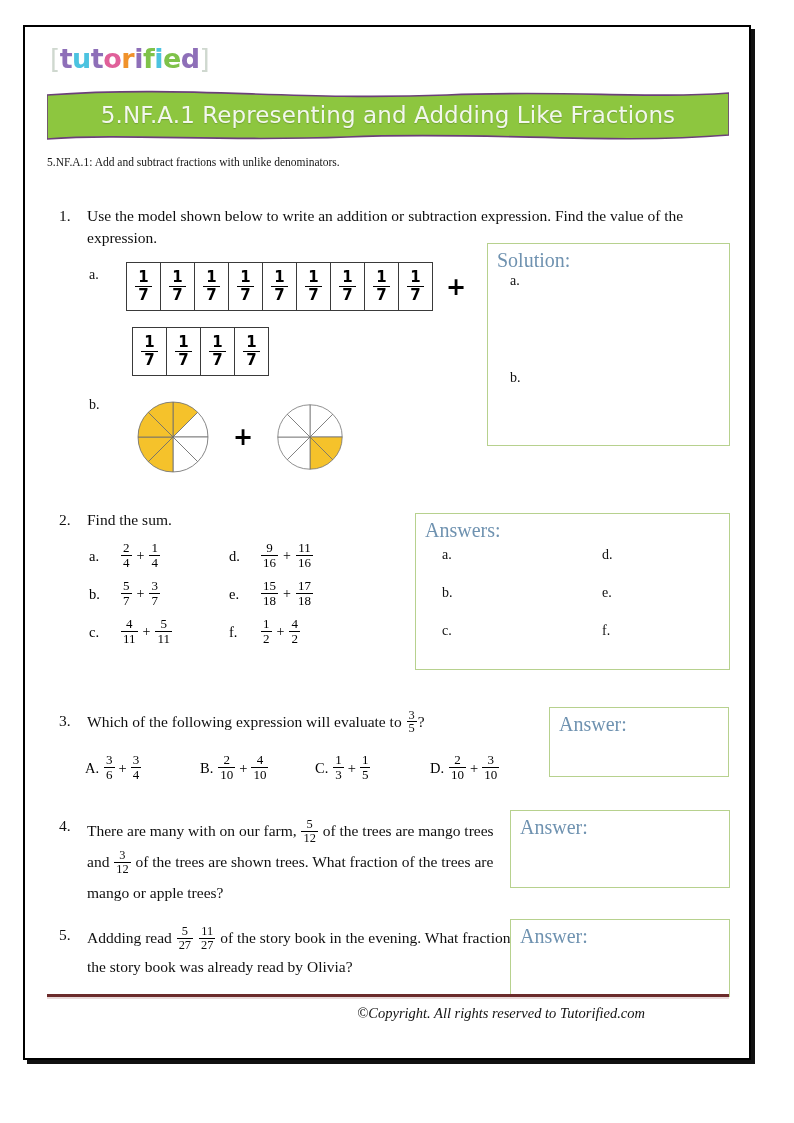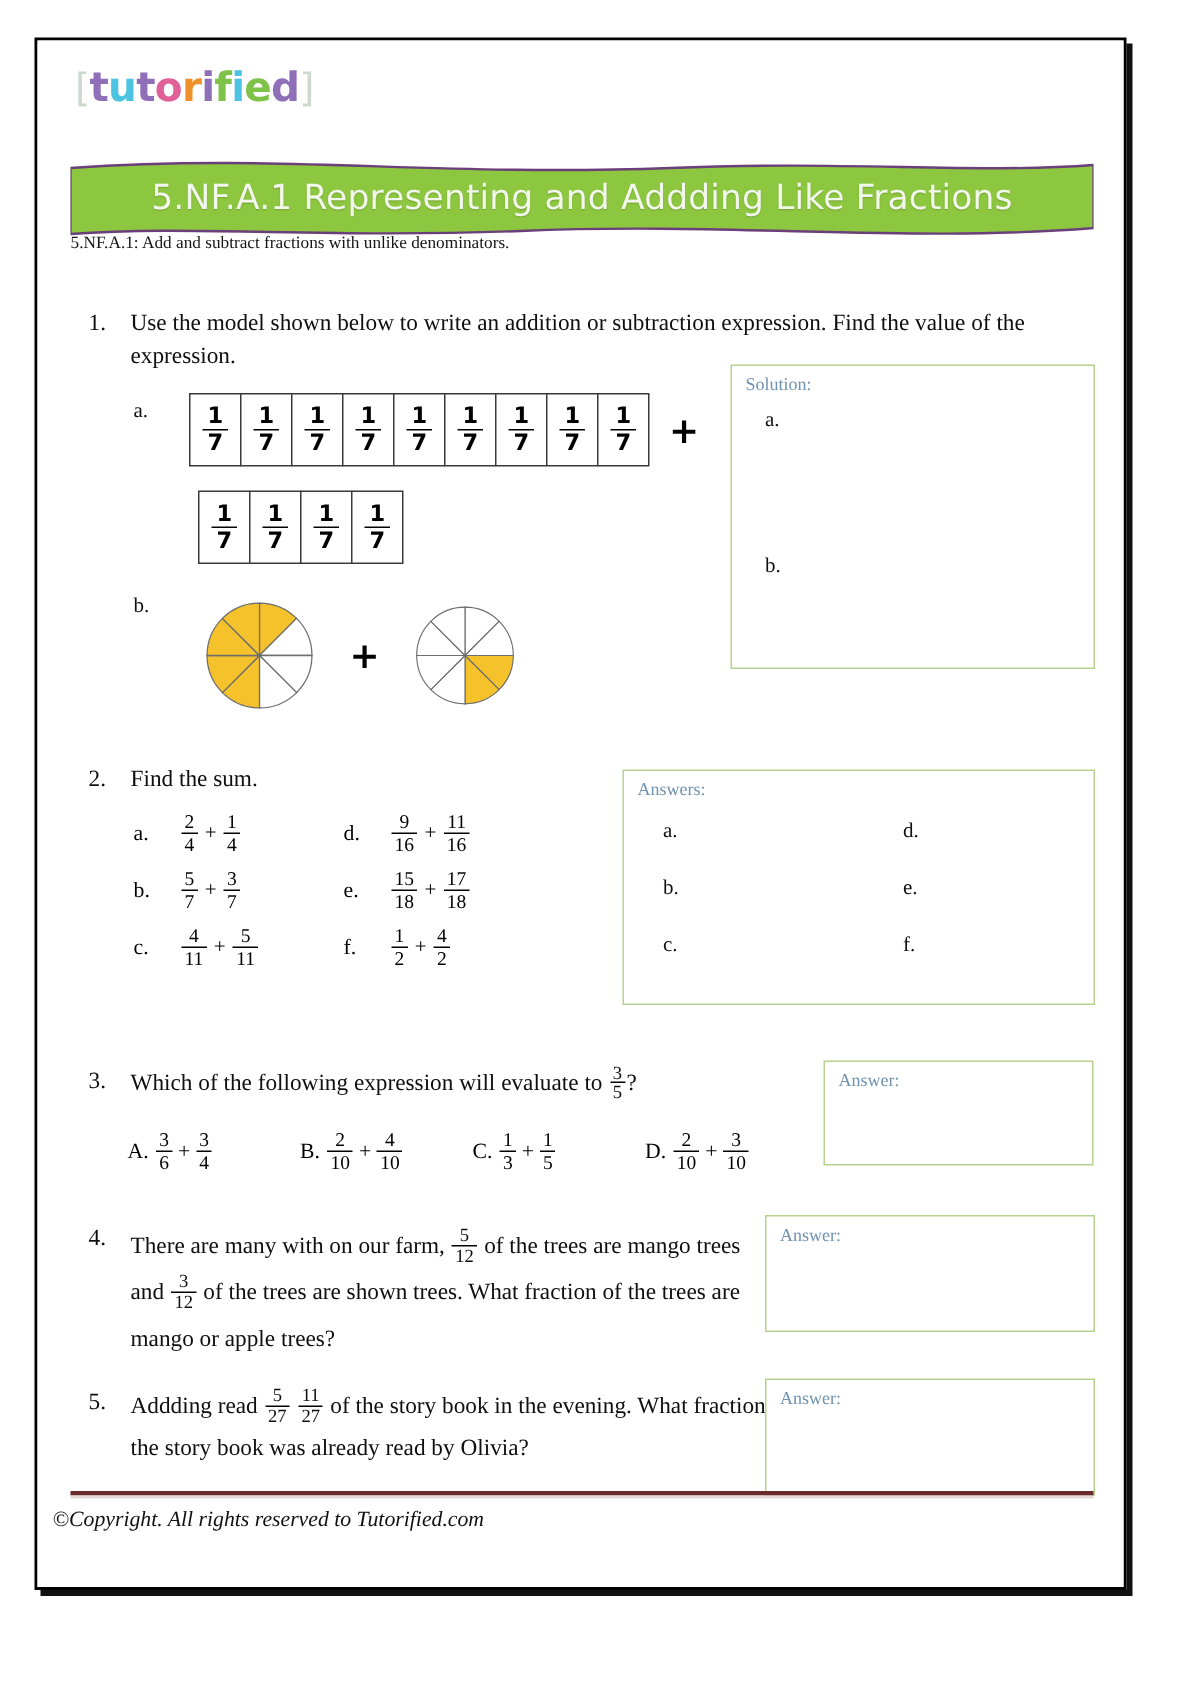"5.NF.A.1 Representing and Addding Like" #banner-wrap { top: 77px -> 60px }
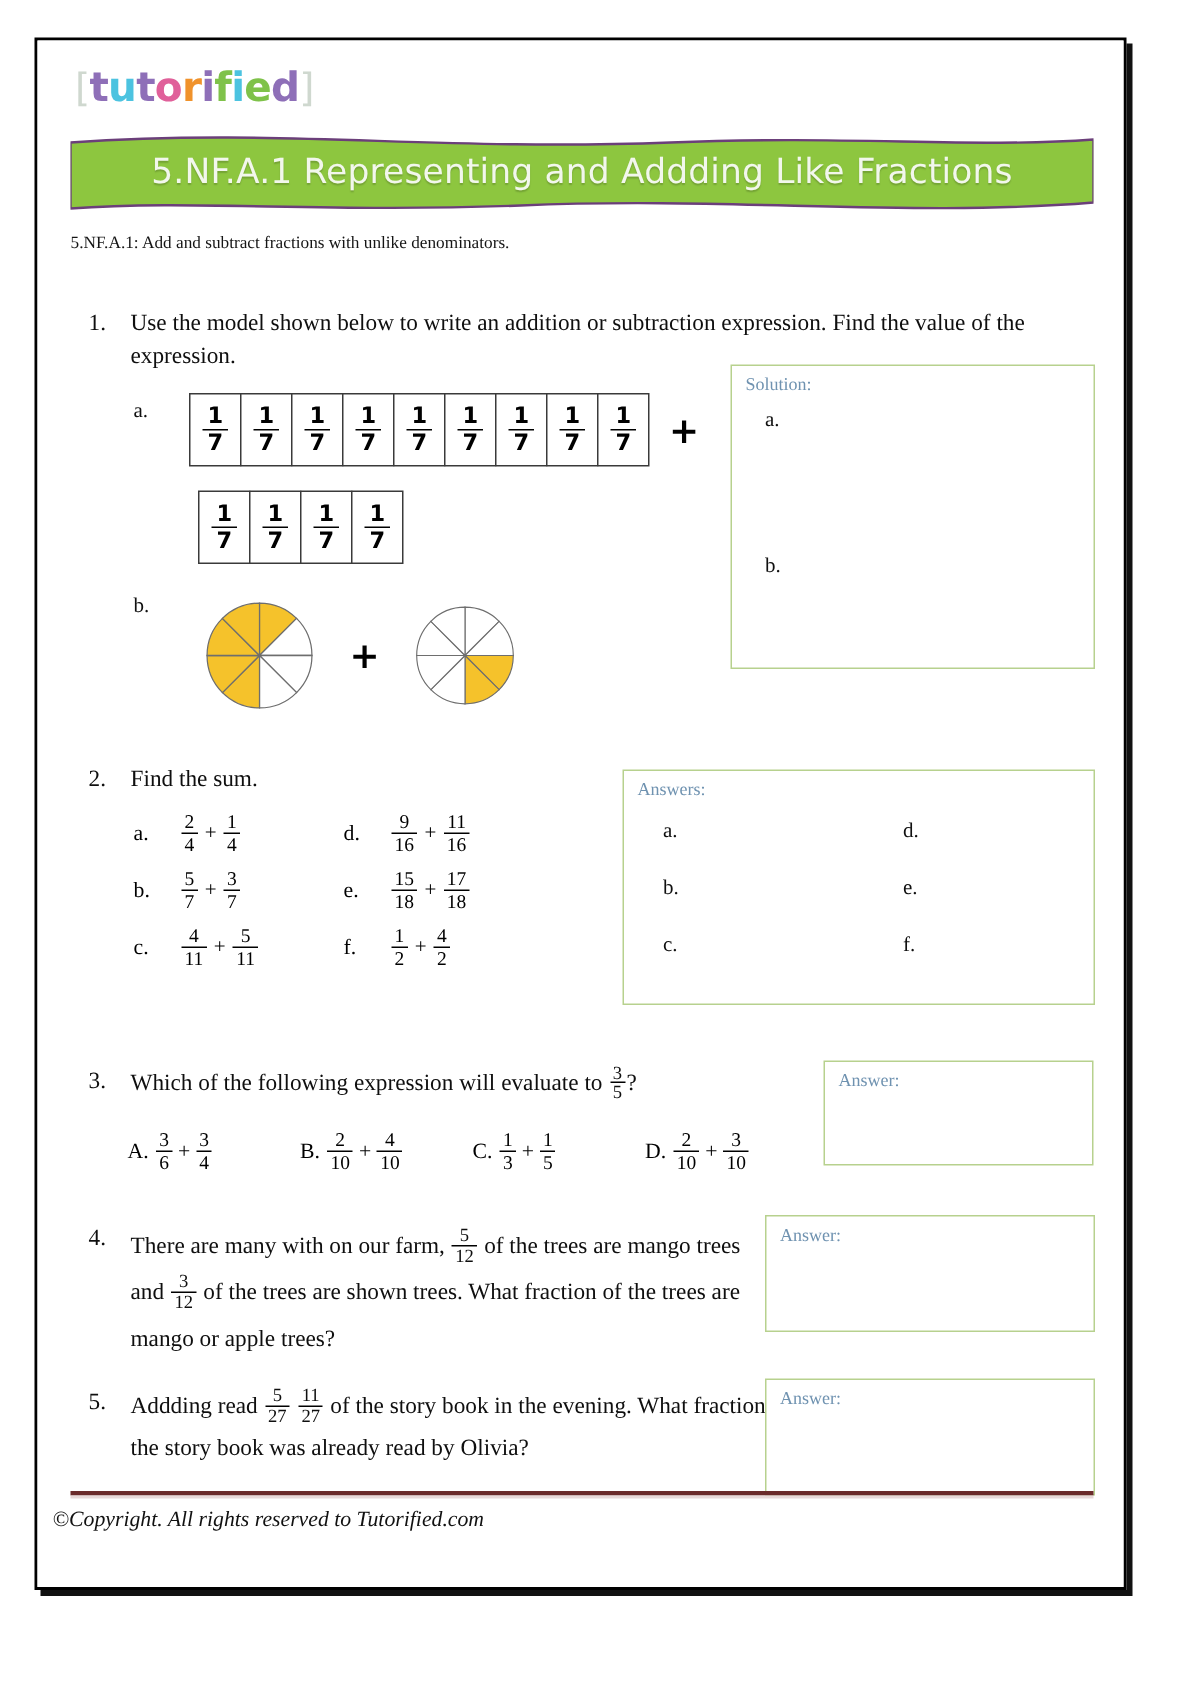"Solution:" .boxlabel { font-size: 12px -> 20px }
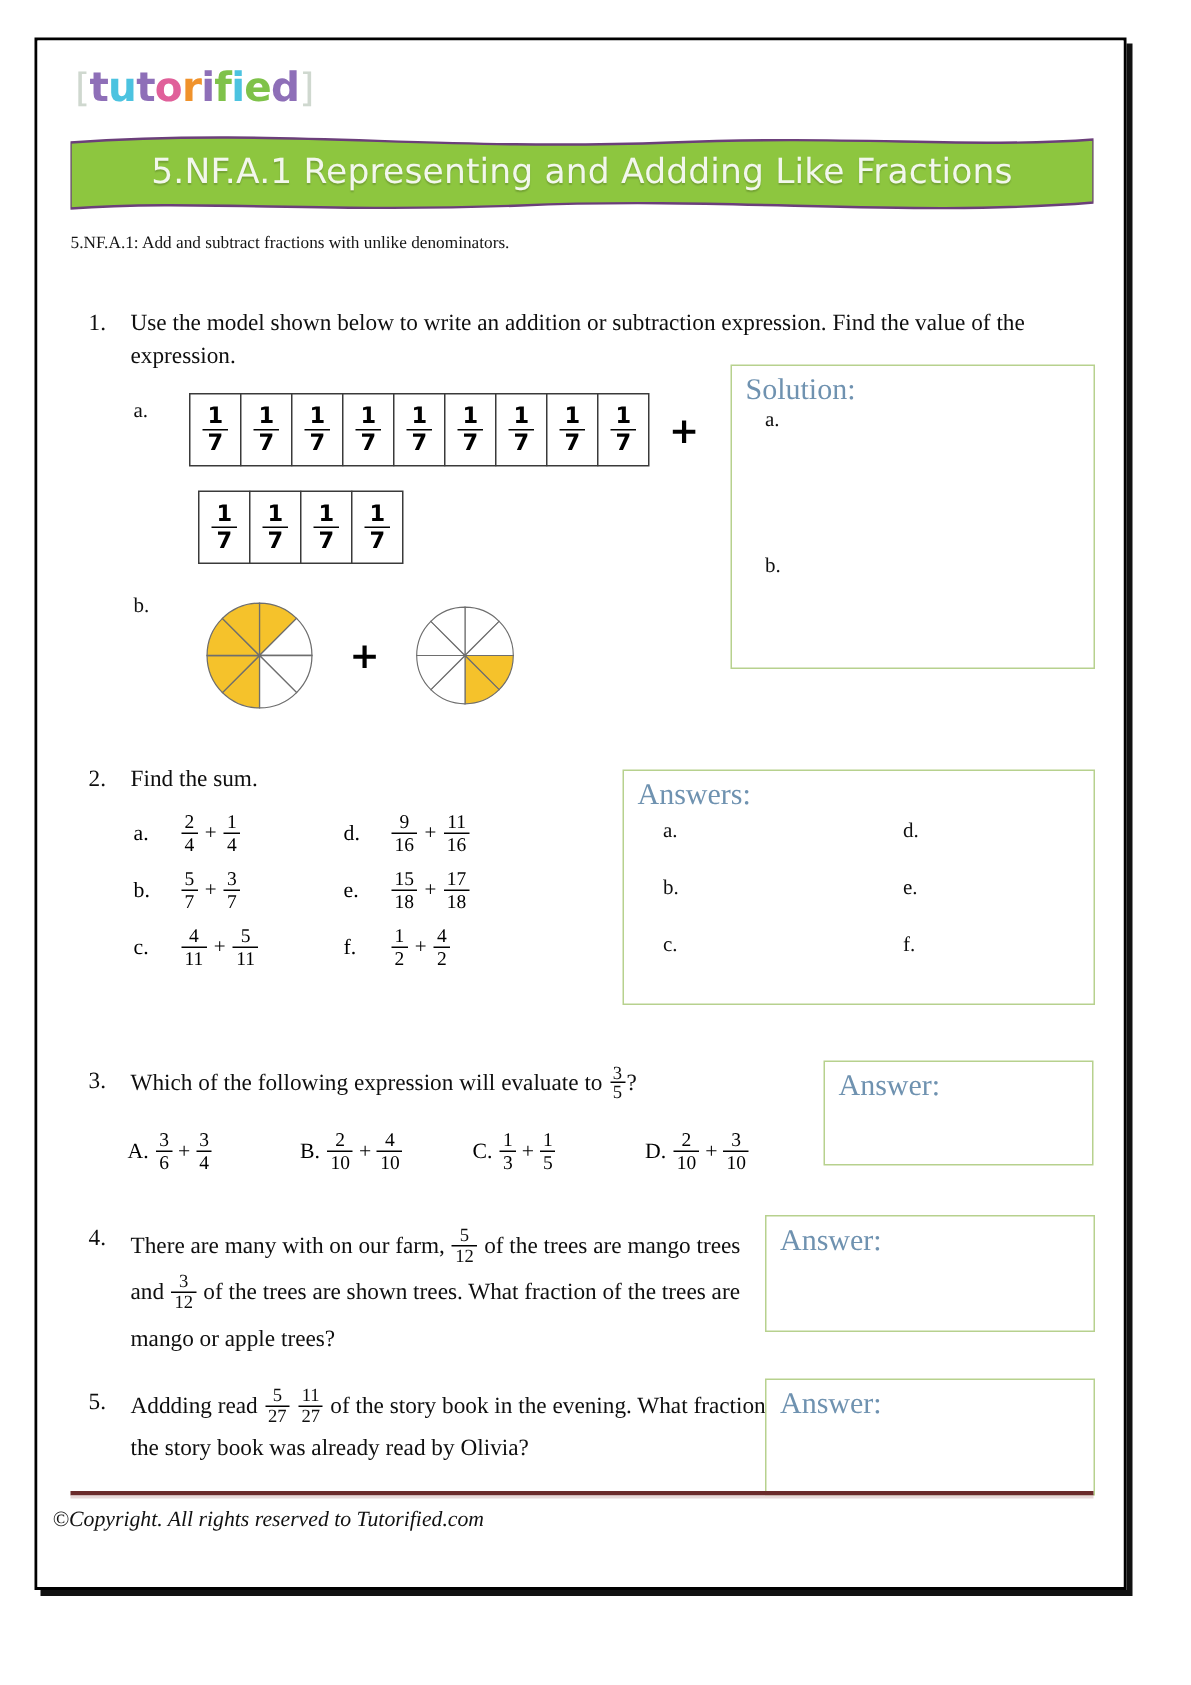"©Copyright. All rights reserved to" #footer-text { margin-left: 10px -> none; text-align: left -> right }
